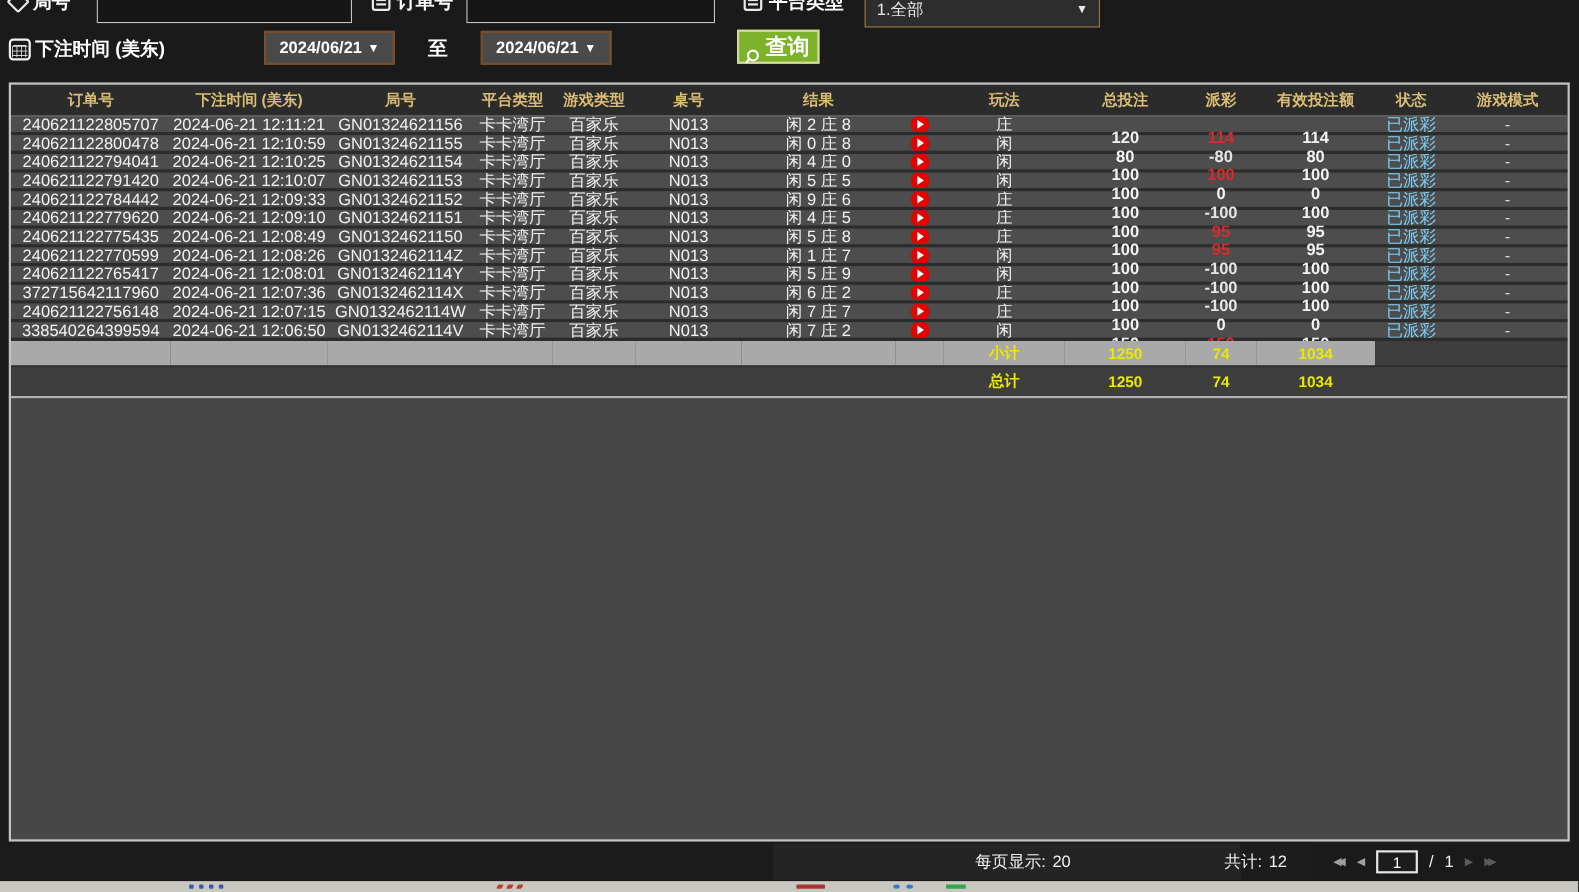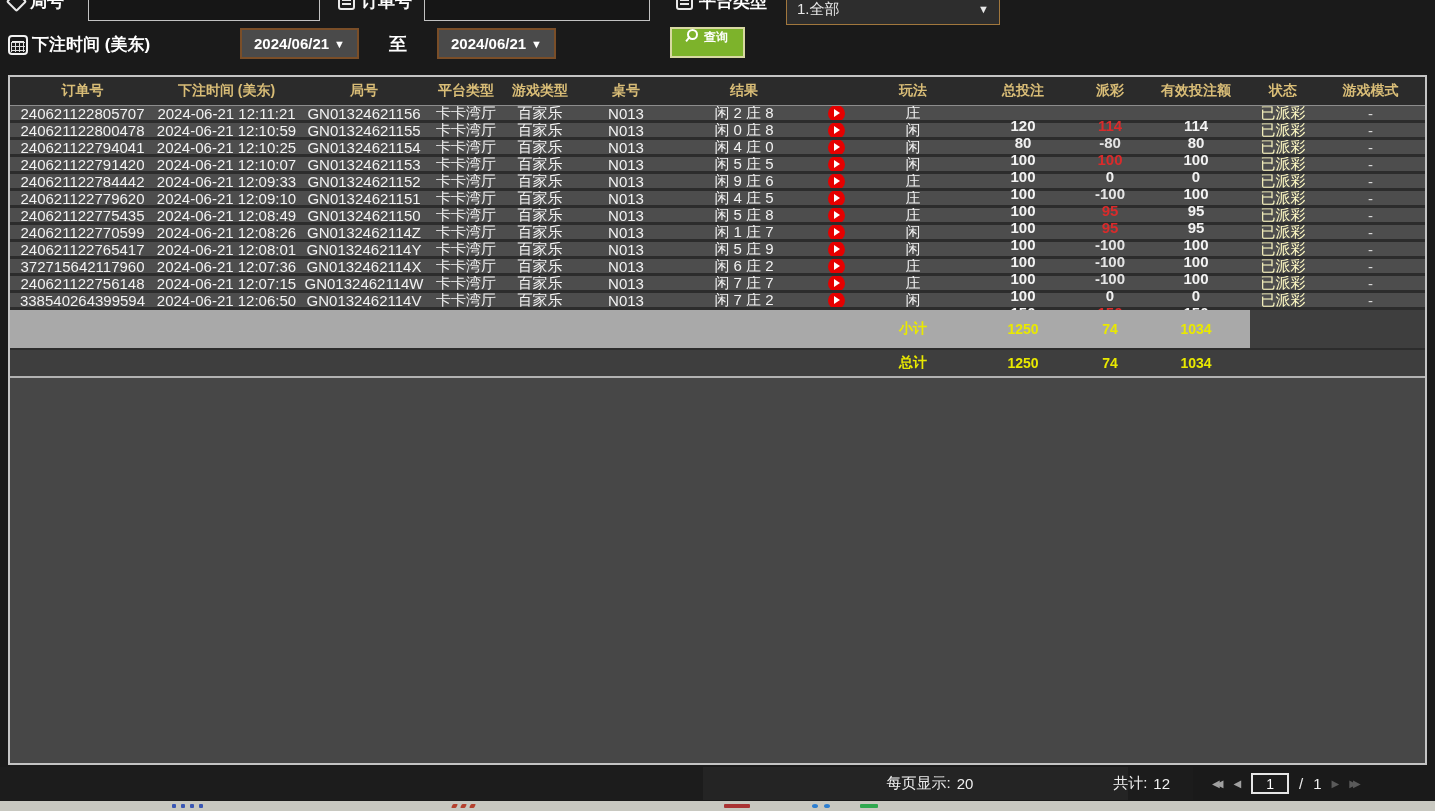"查询" .query-btn { align-items: flex-start -> flex-end; font-size: 12px -> 20px }
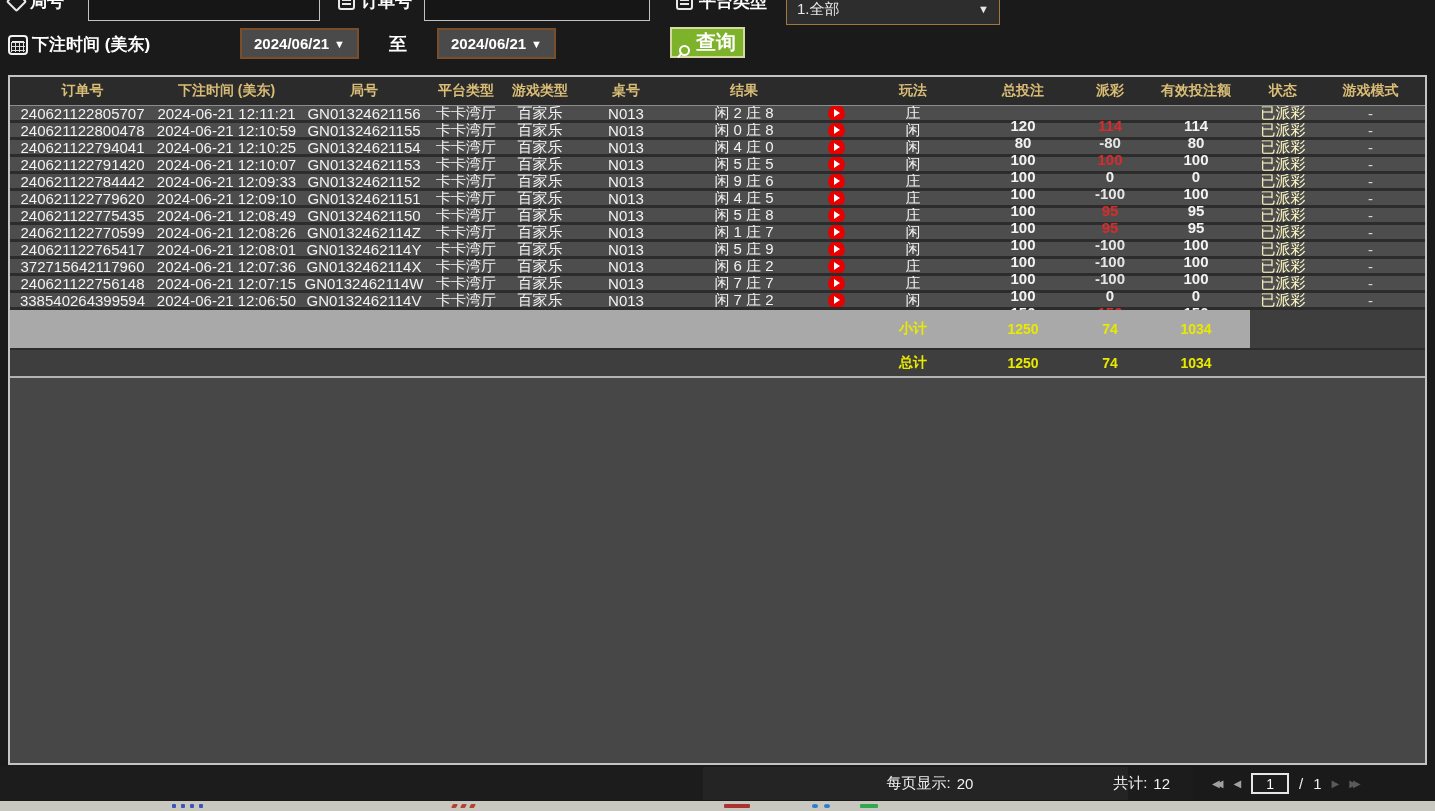"已派彩" .status-cell { color: #fef9c3 -> #7dd3fc }
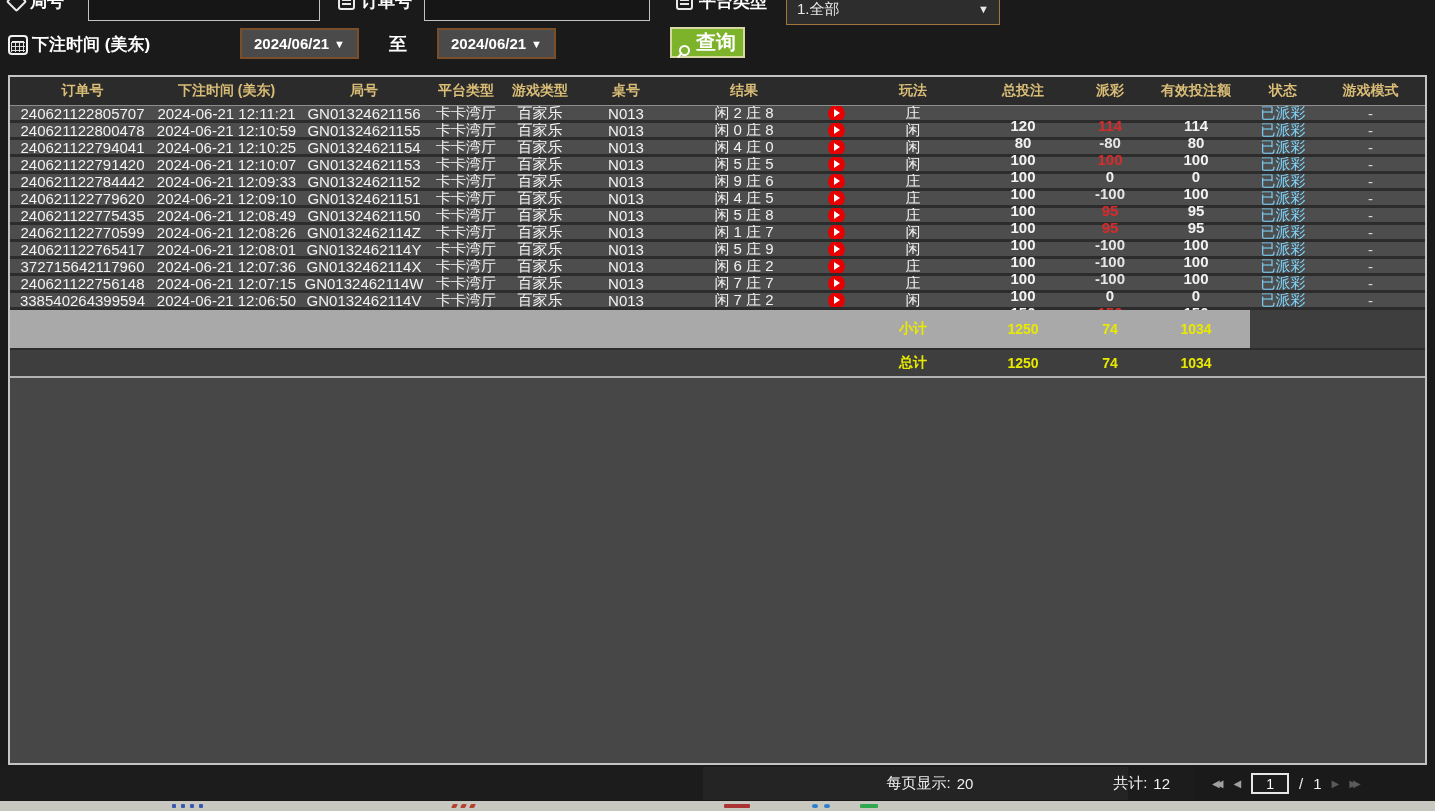"小计" .subtotal-row { height: 40px -> 24px }
